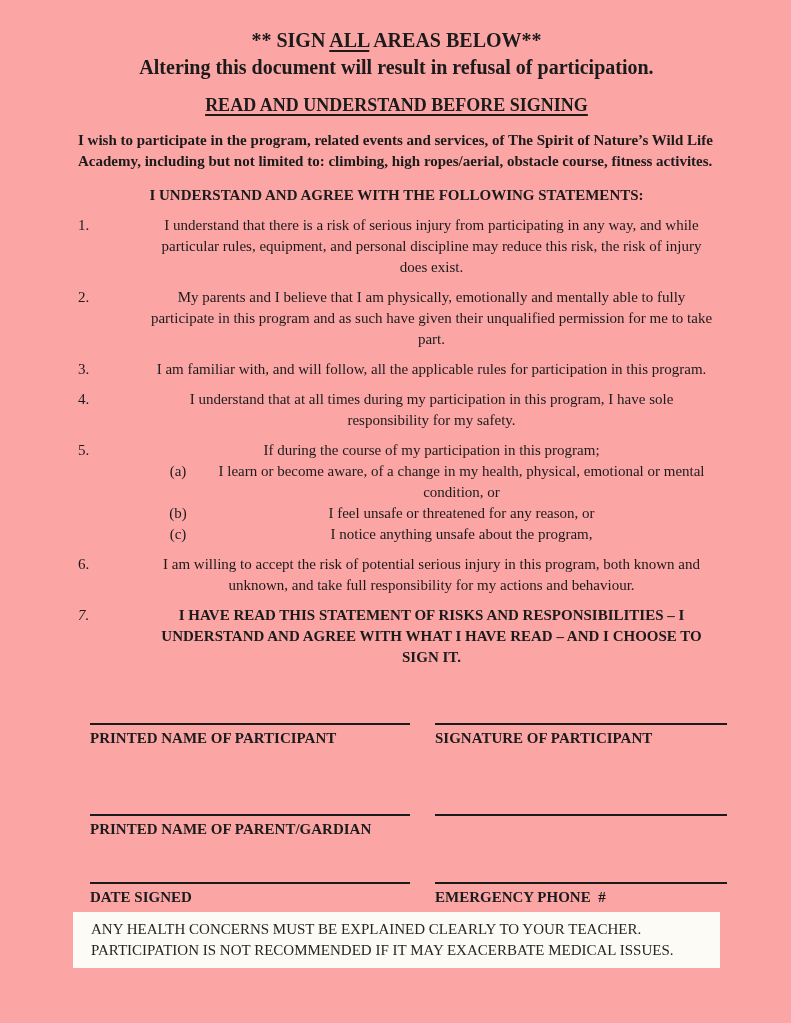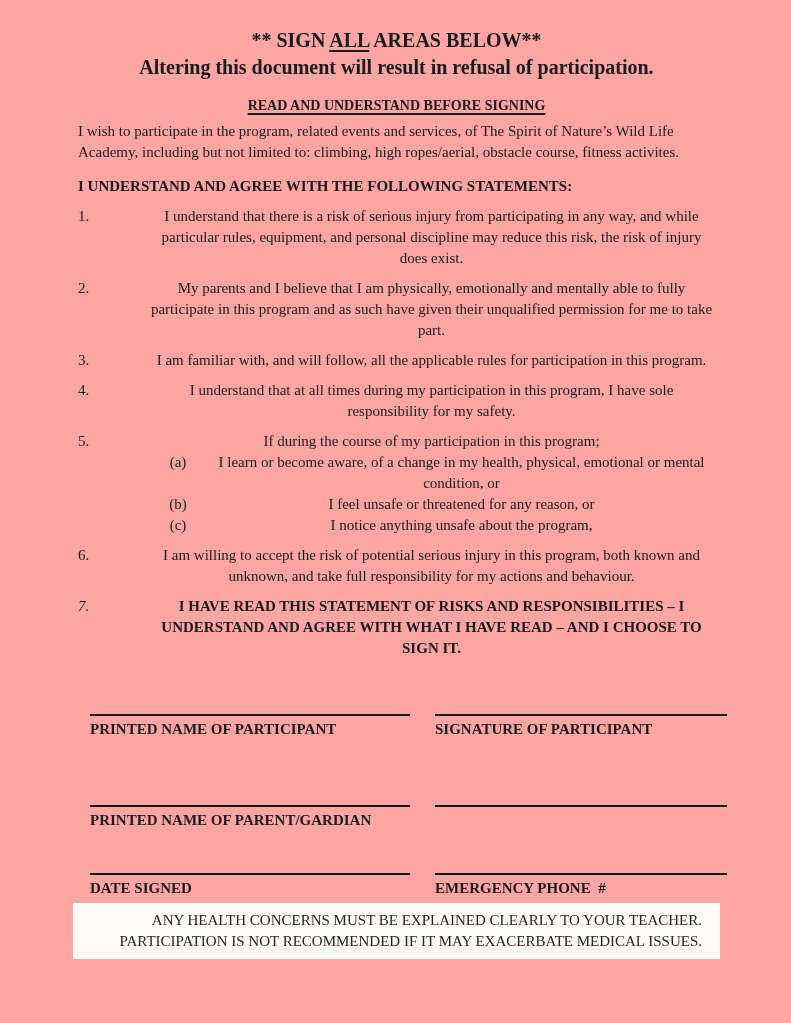"READ AND UNDERSTAND BEFORE SIGNING" .subheader-line { font-size: 14px -> 18px }
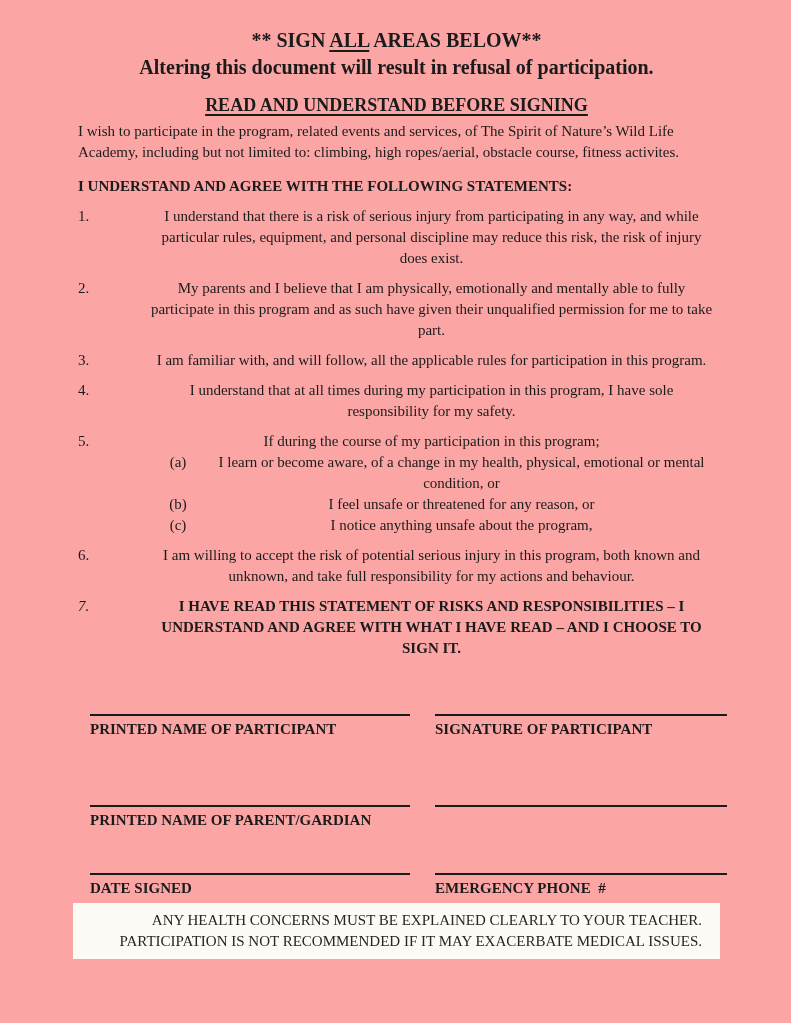"I wish to participate in" .intro { font-weight: none -> bold; margin-top: 6px -> 15px }
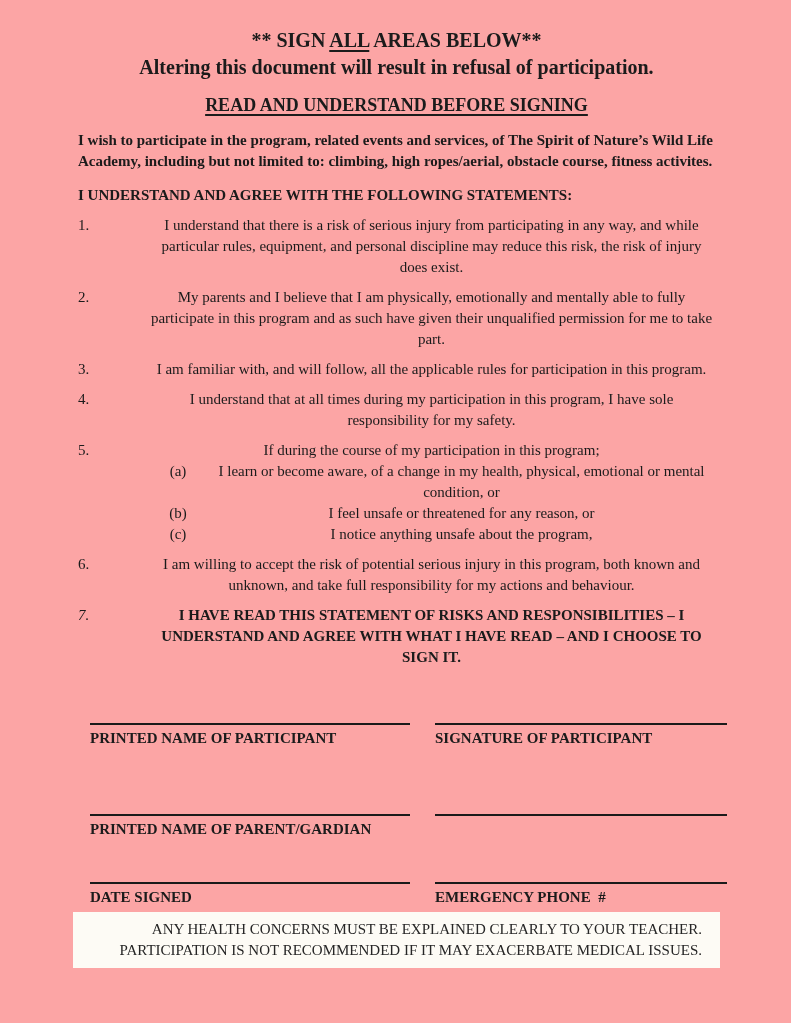"I UNDERSTAND AND AGREE WITH" .statements-heading { text-align: none -> center }
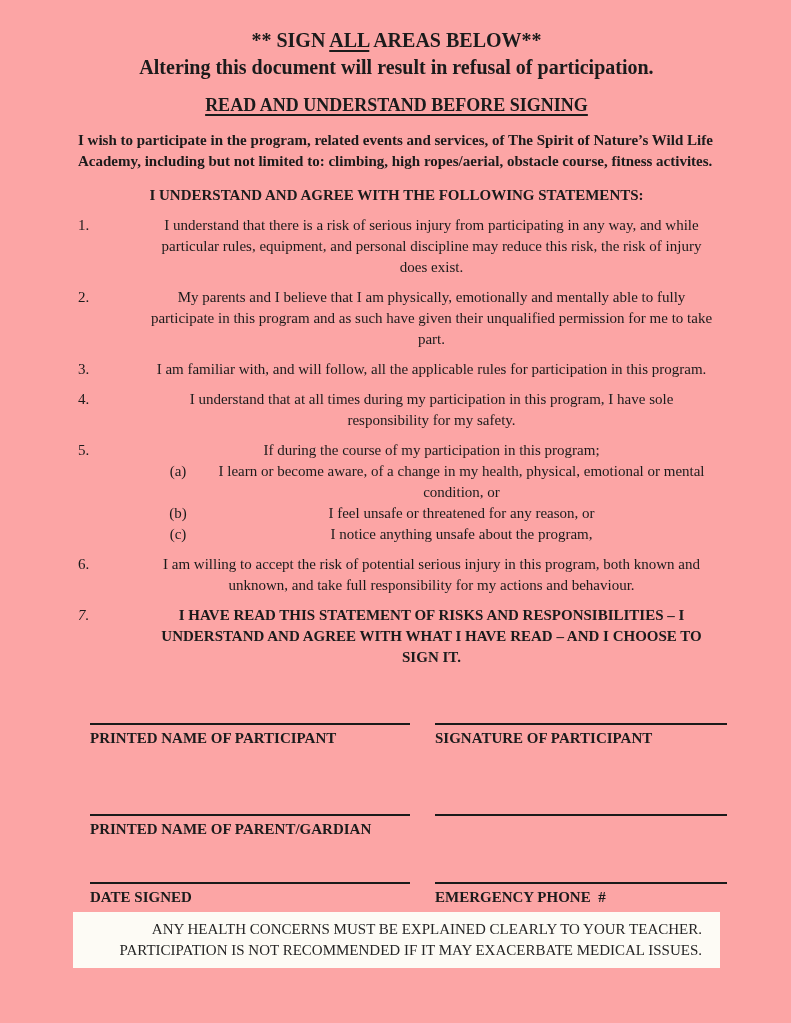"ANY HEALTH CONCERNS MUST BE" .footer-note { text-align: right -> left }
